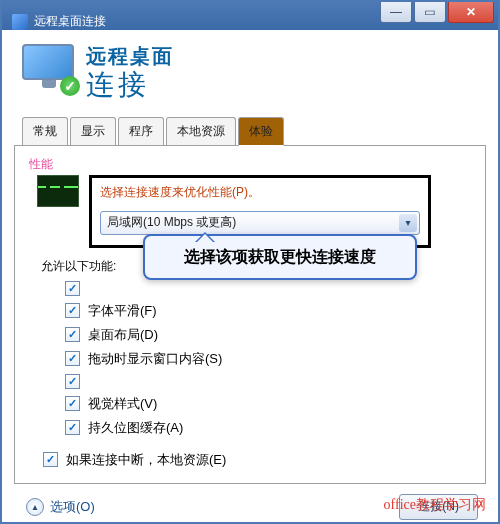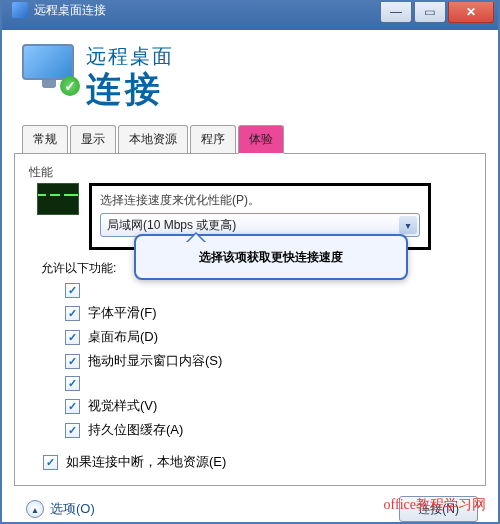"远程桌面连接" .titlebar { align-items: flex-start -> flex-end }
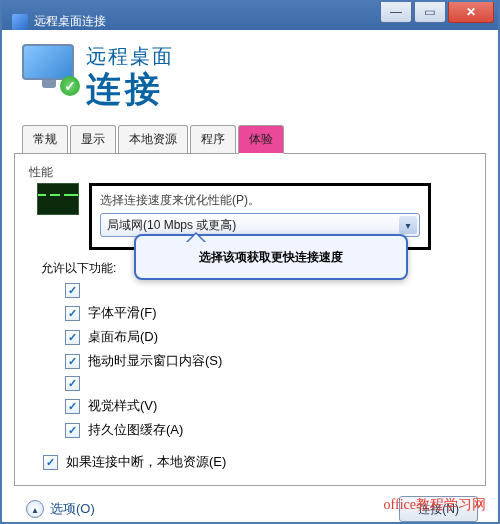"远程桌面" .header .t1 { font-weight: 400 -> 700 }
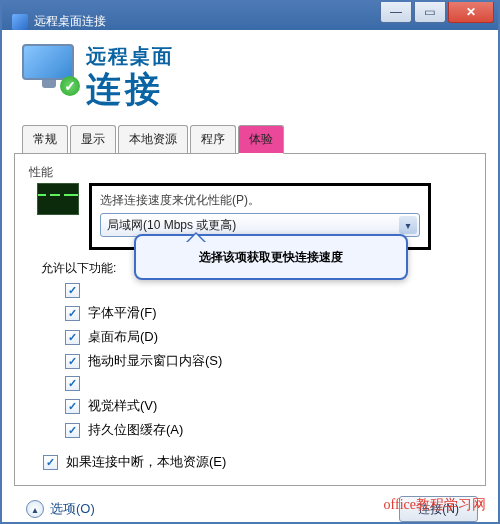"连接" .header .t2 { font-size: 35px -> 28px; font-weight: 700 -> 400 }
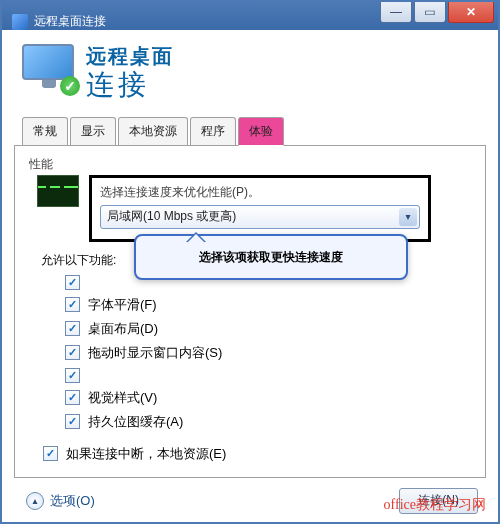"本地资源" div.tab { order: before "程序" -> after "程序" }
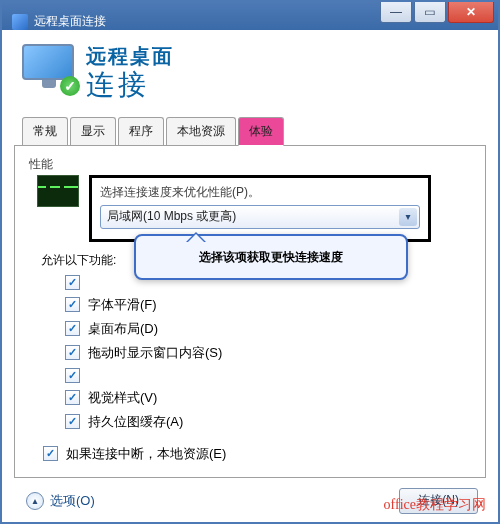"体验" .tab.active { background: #ec4899 -> #a16207 }
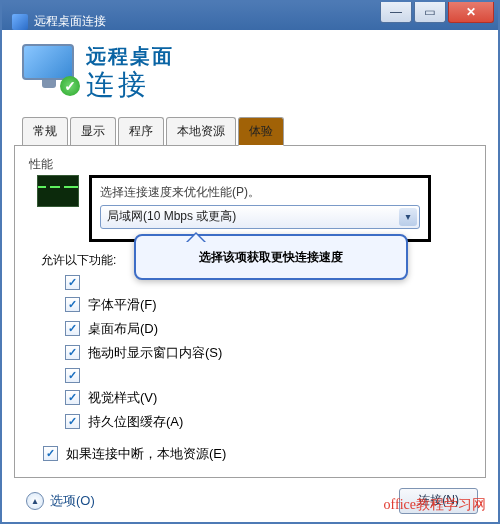"性能" .group-label { color: #404040 -> #ec4899 }
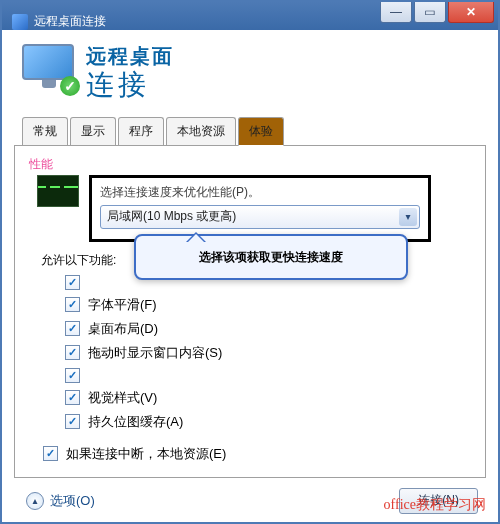"选择连接速度来优化性能(P)。" .perf-inner .lbl { color: #404040 -> #c2410c; margin-bottom: 4px -> 10px }
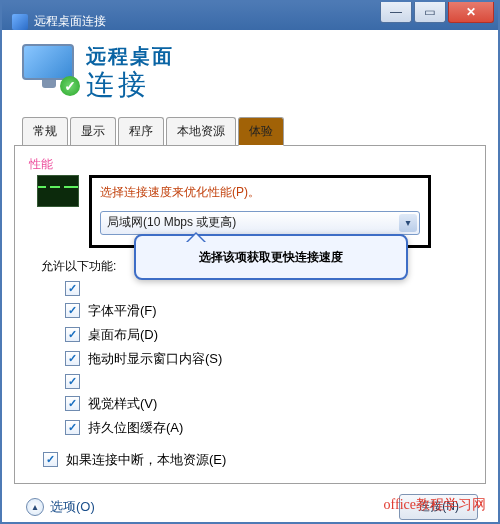"选择该项获取更快连接速度" .callout { font-size: 12px -> 16px; left: 132px -> 141px }
